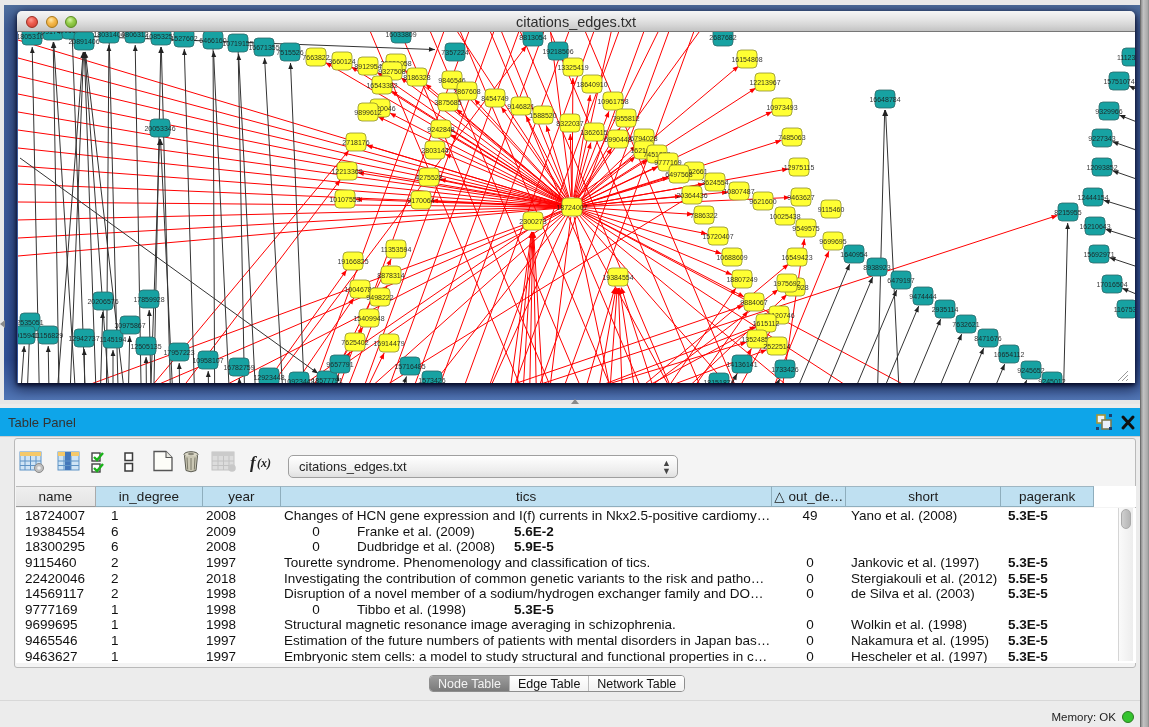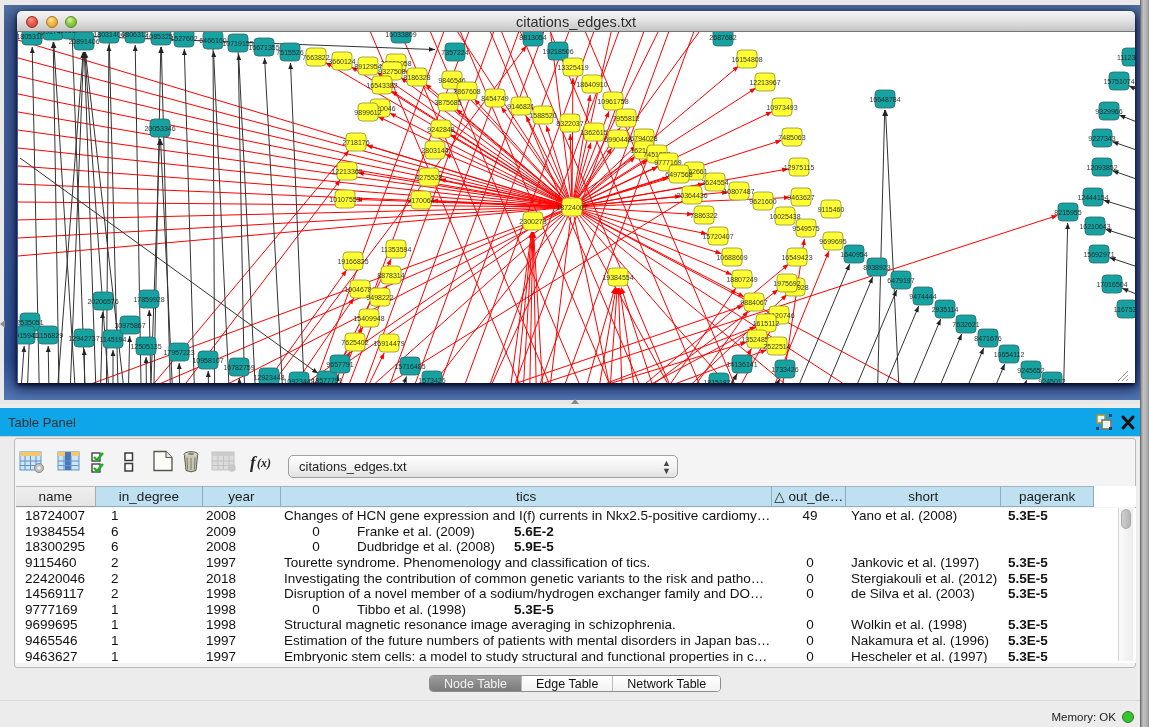"Nakamura et al. (1996)" div.c { text: 1996 -> 1995 }
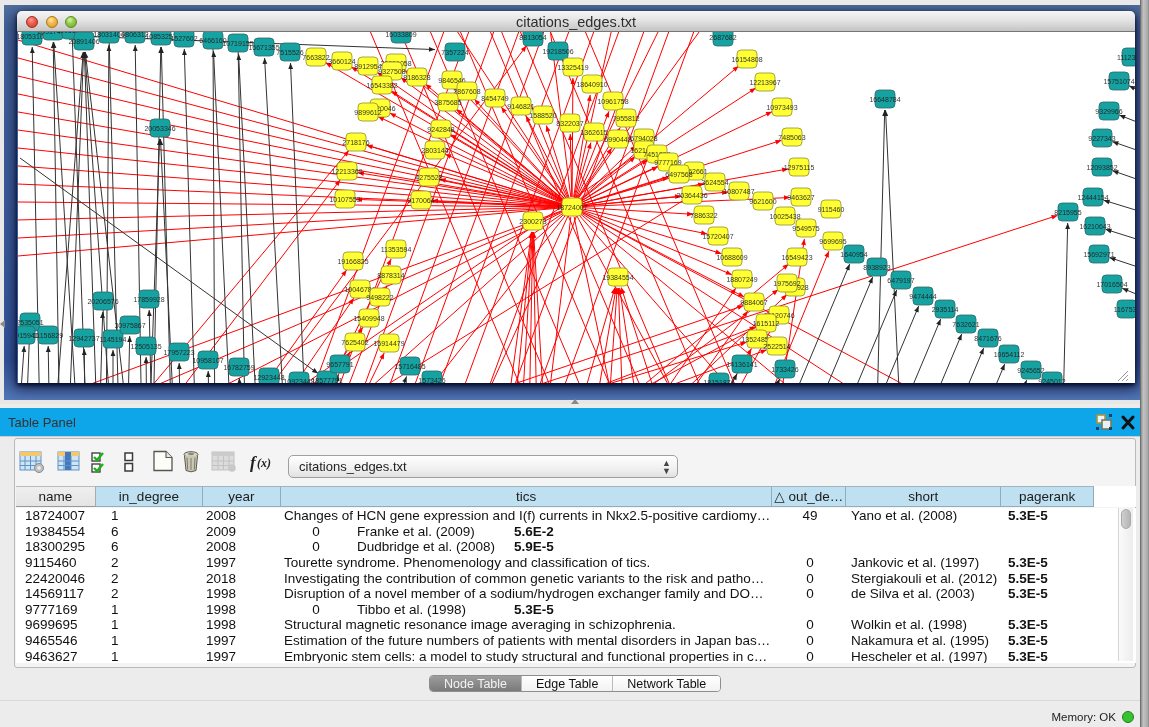"Node Table" .tab { padding: 0 14px -> 0 8px }
